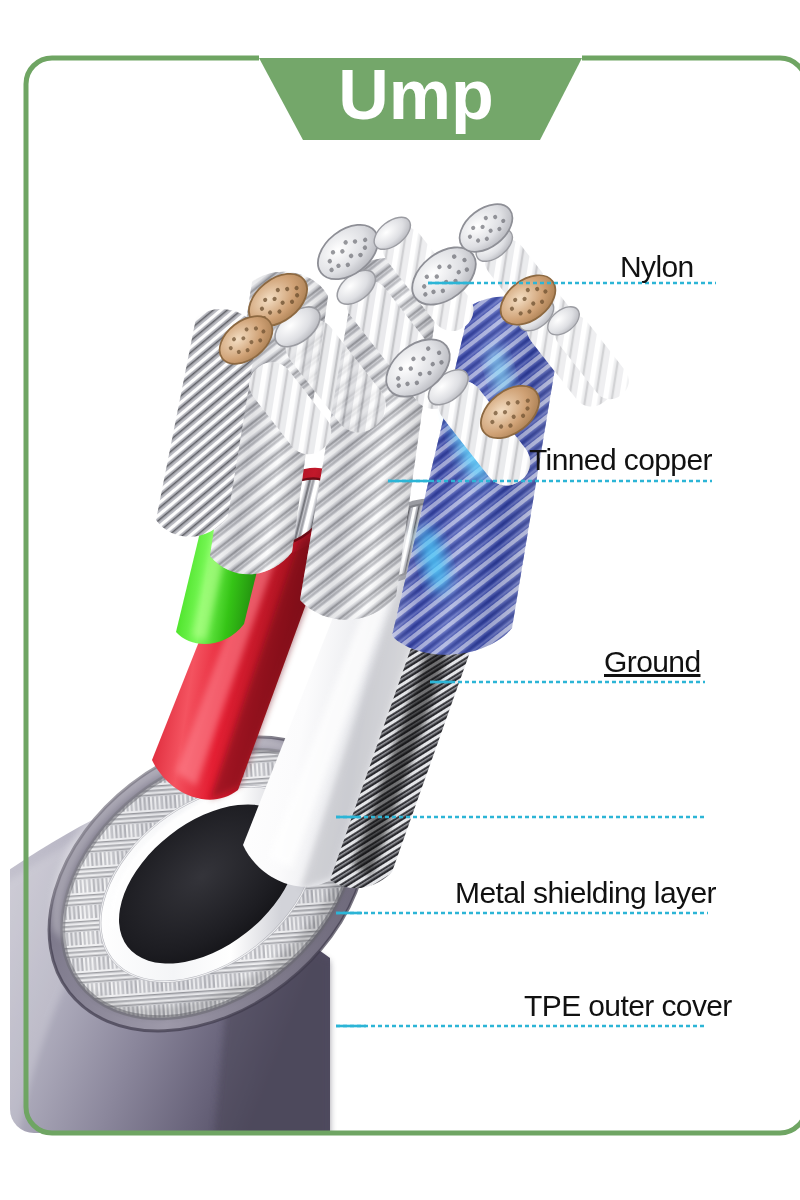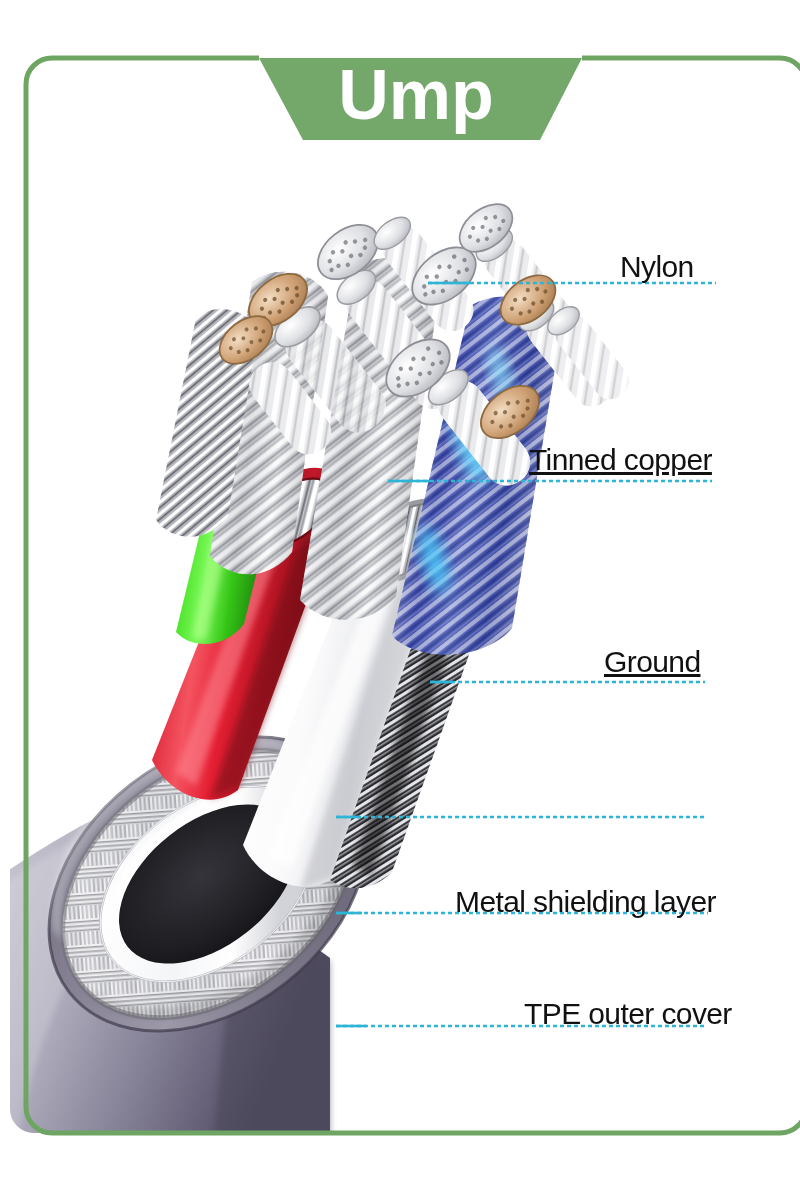"Tinned copper" div.callout { text-decoration: underline -> none }
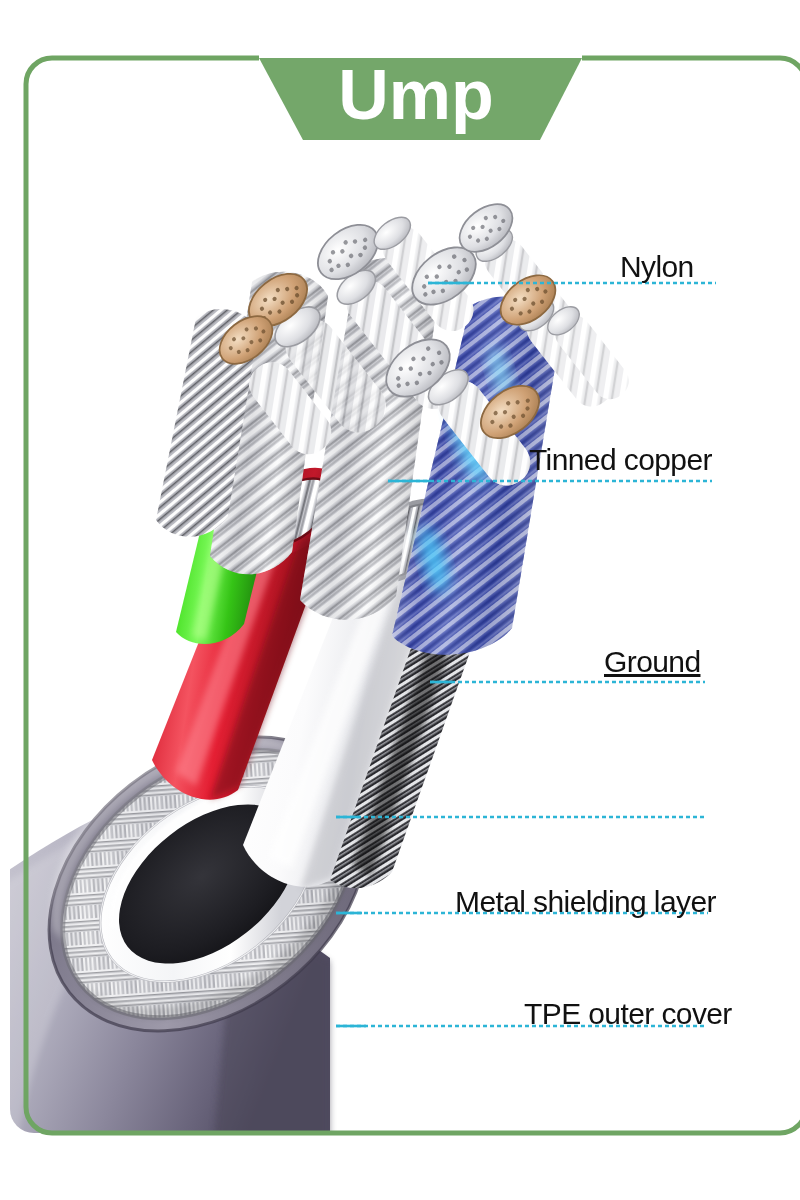"Metal shielding layer" div.callout { margin-top: 9px -> none }
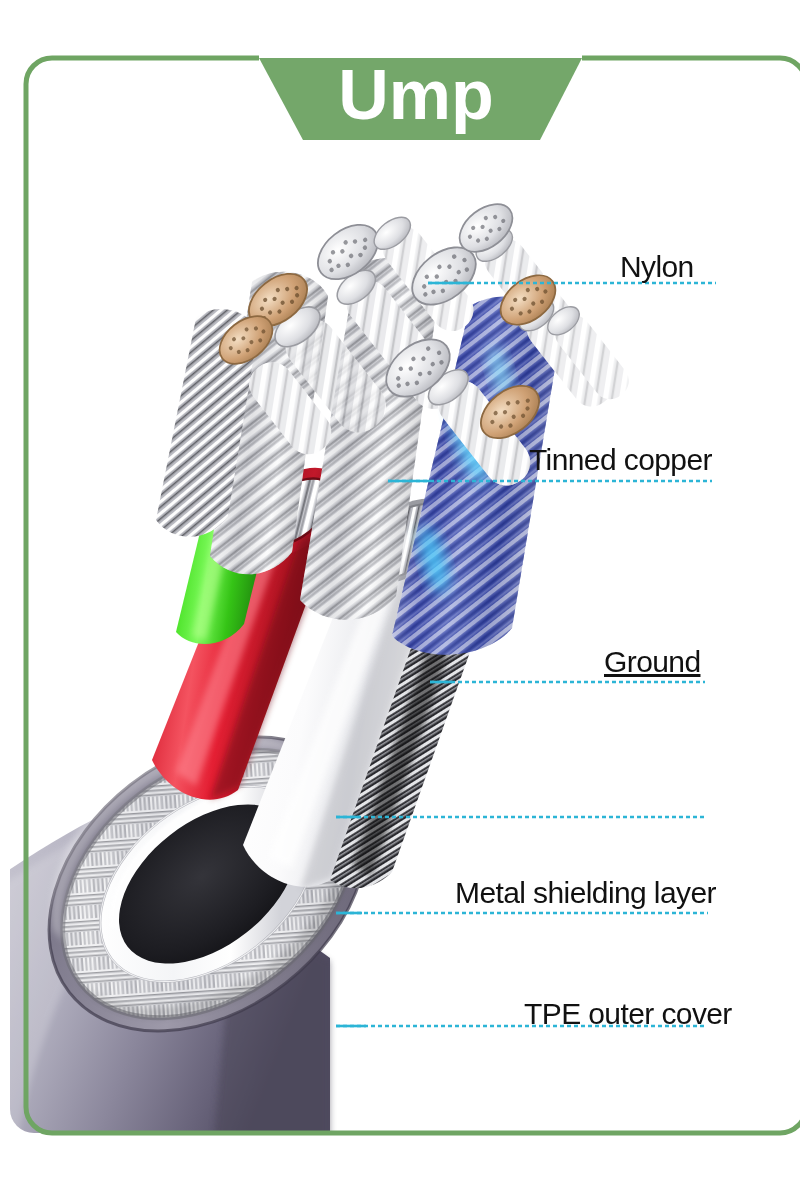"TPE outer cover" div.callout { margin-top: 8px -> none }
